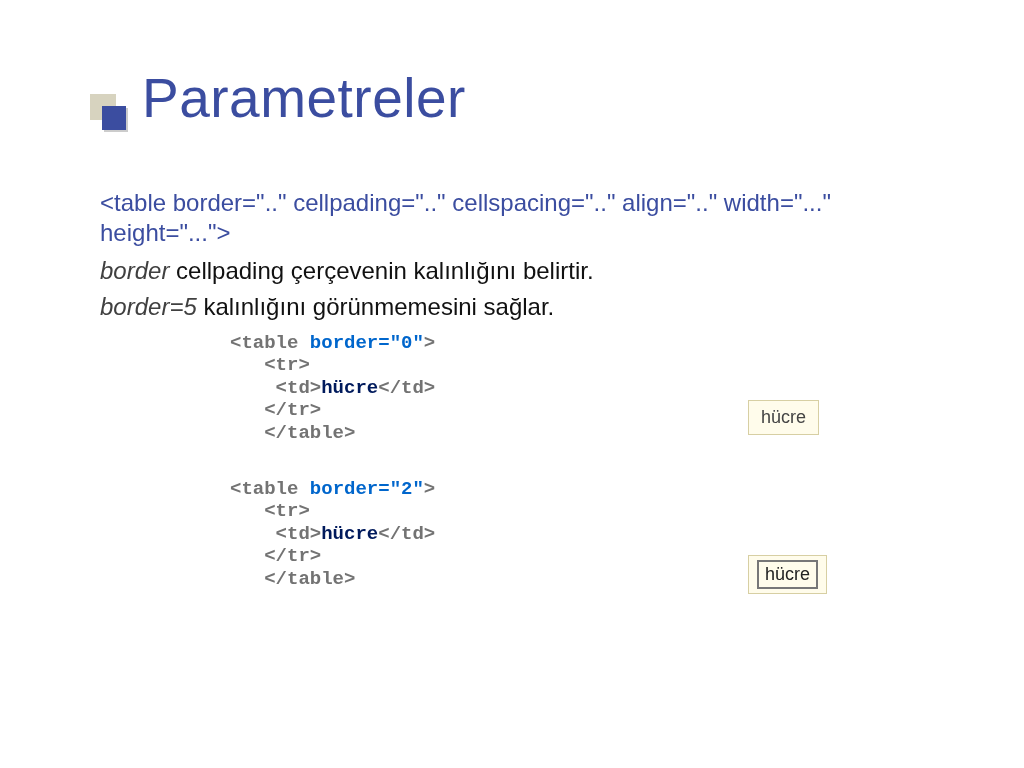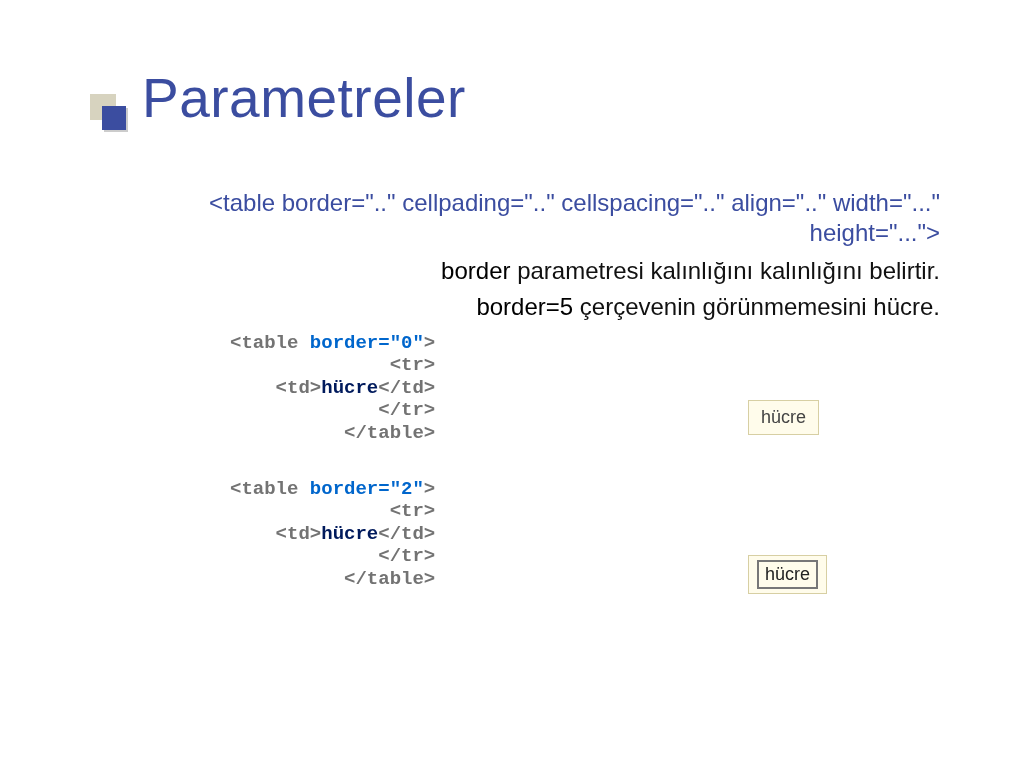"Parametreler" .slide { text-align: right -> none }
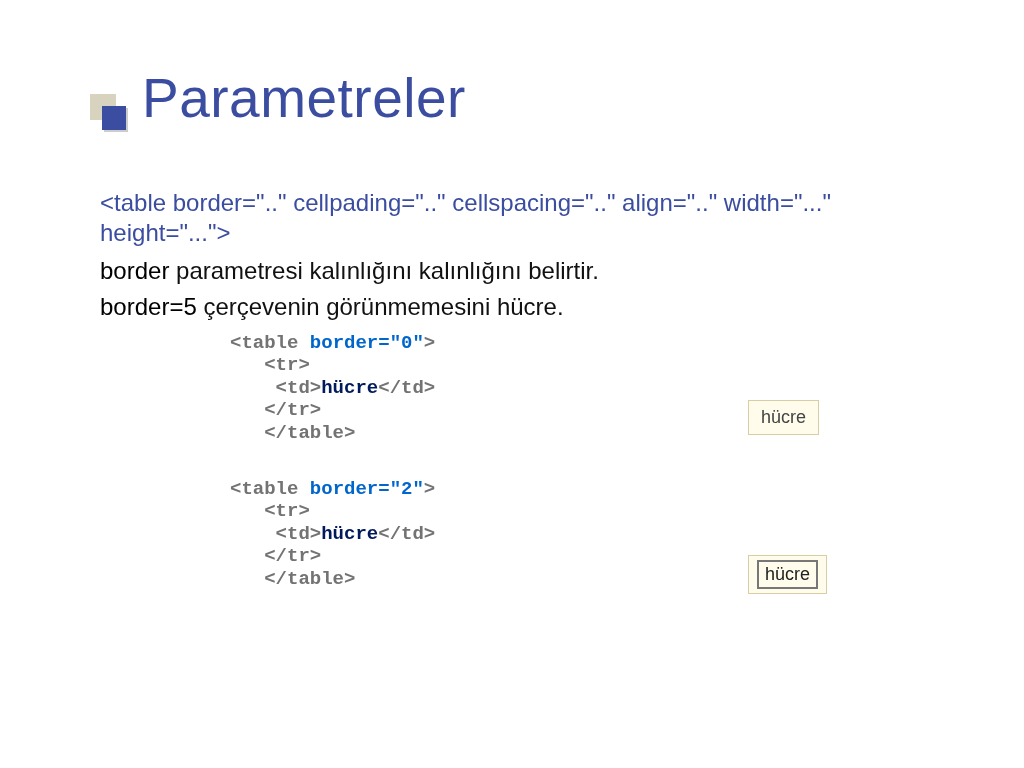"border" .body .line2 .kw, .body .line3 .kw { color: #000000 -> #404040; font-style: none -> italic }
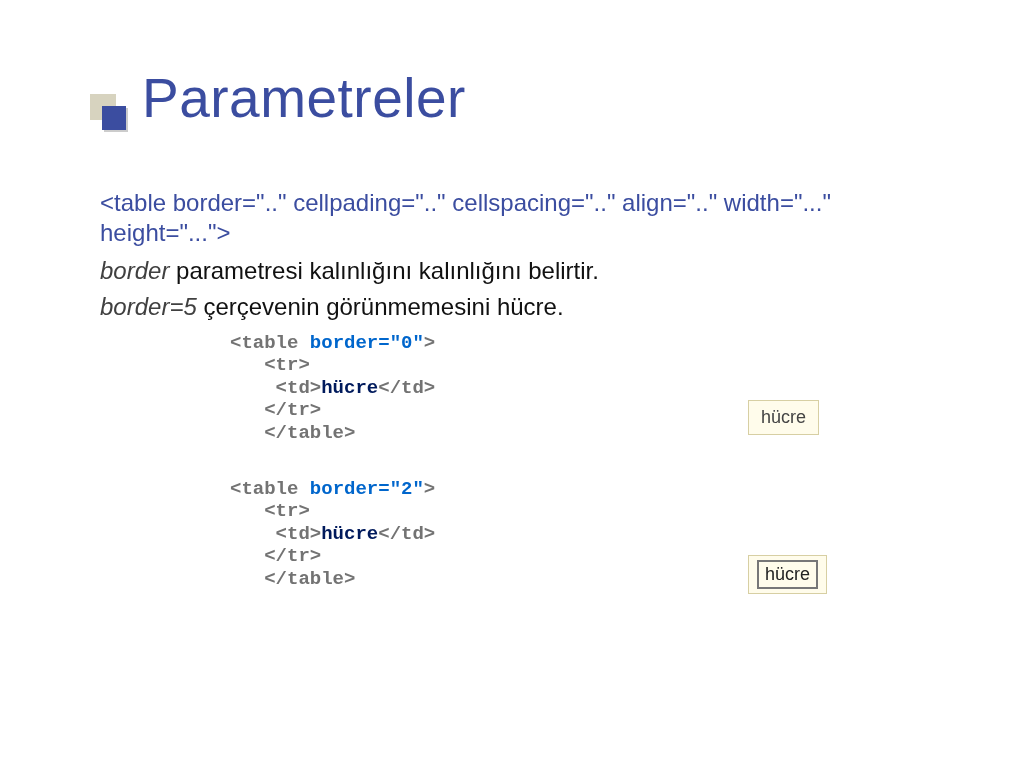"parametresi kalınlığını kalınlığını" span { text: parametresi kalınlığını -> cellpading çerçevenin }
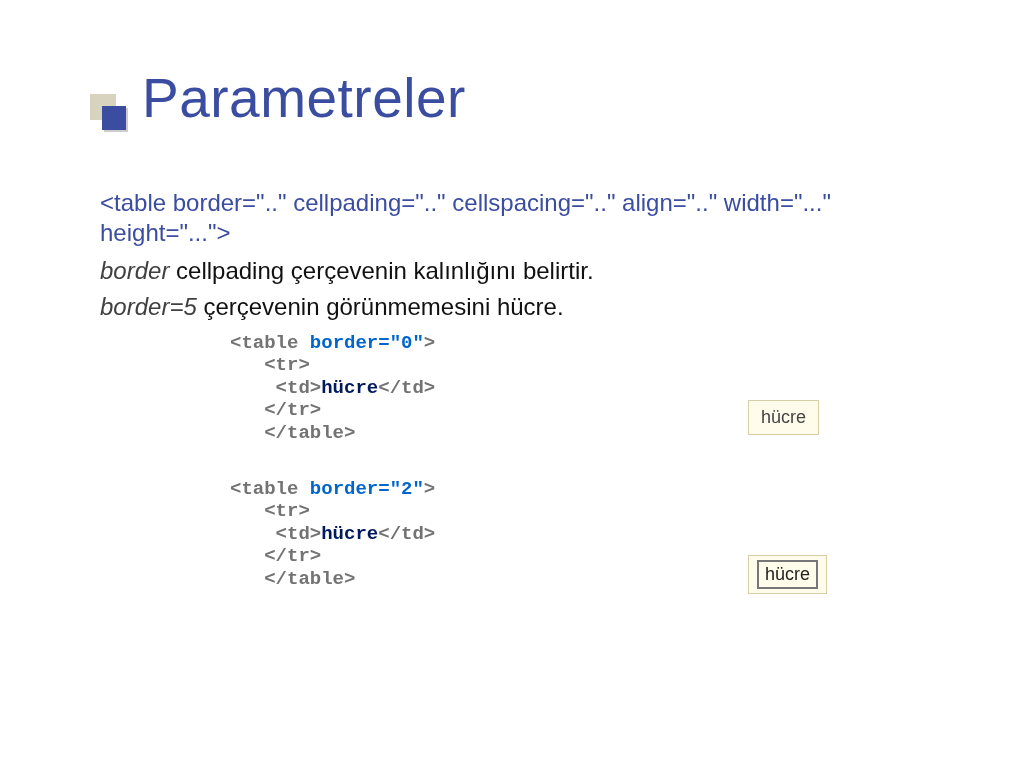"çerçevenin görünmemesini hücre." span { text: çerçevenin görünmemesini  hücre -> kalınlığını görünmemesini  sağlar }
